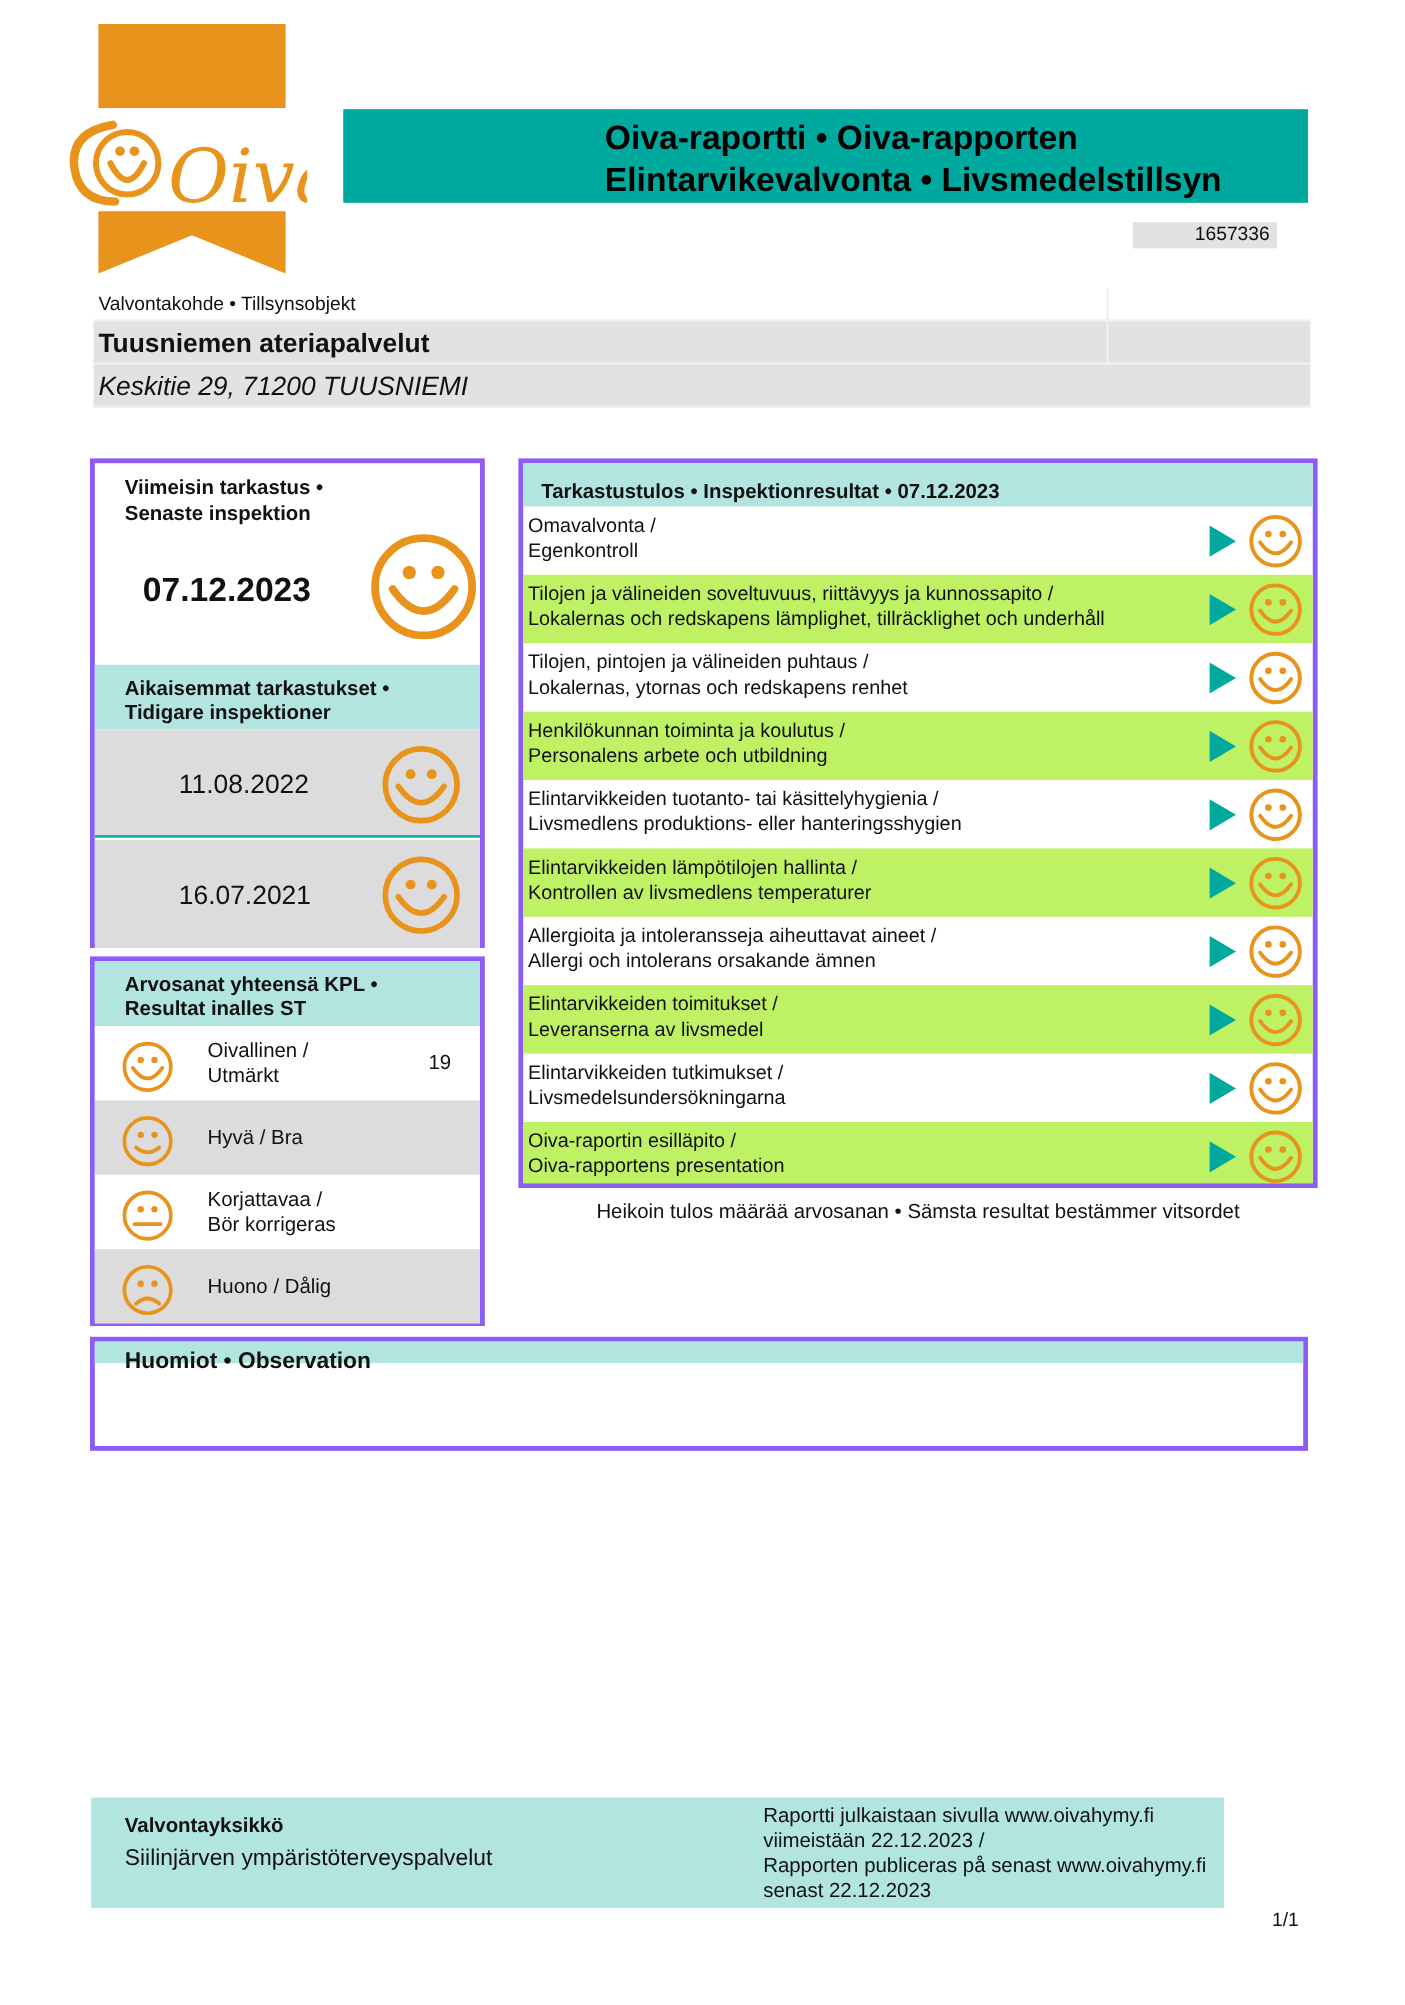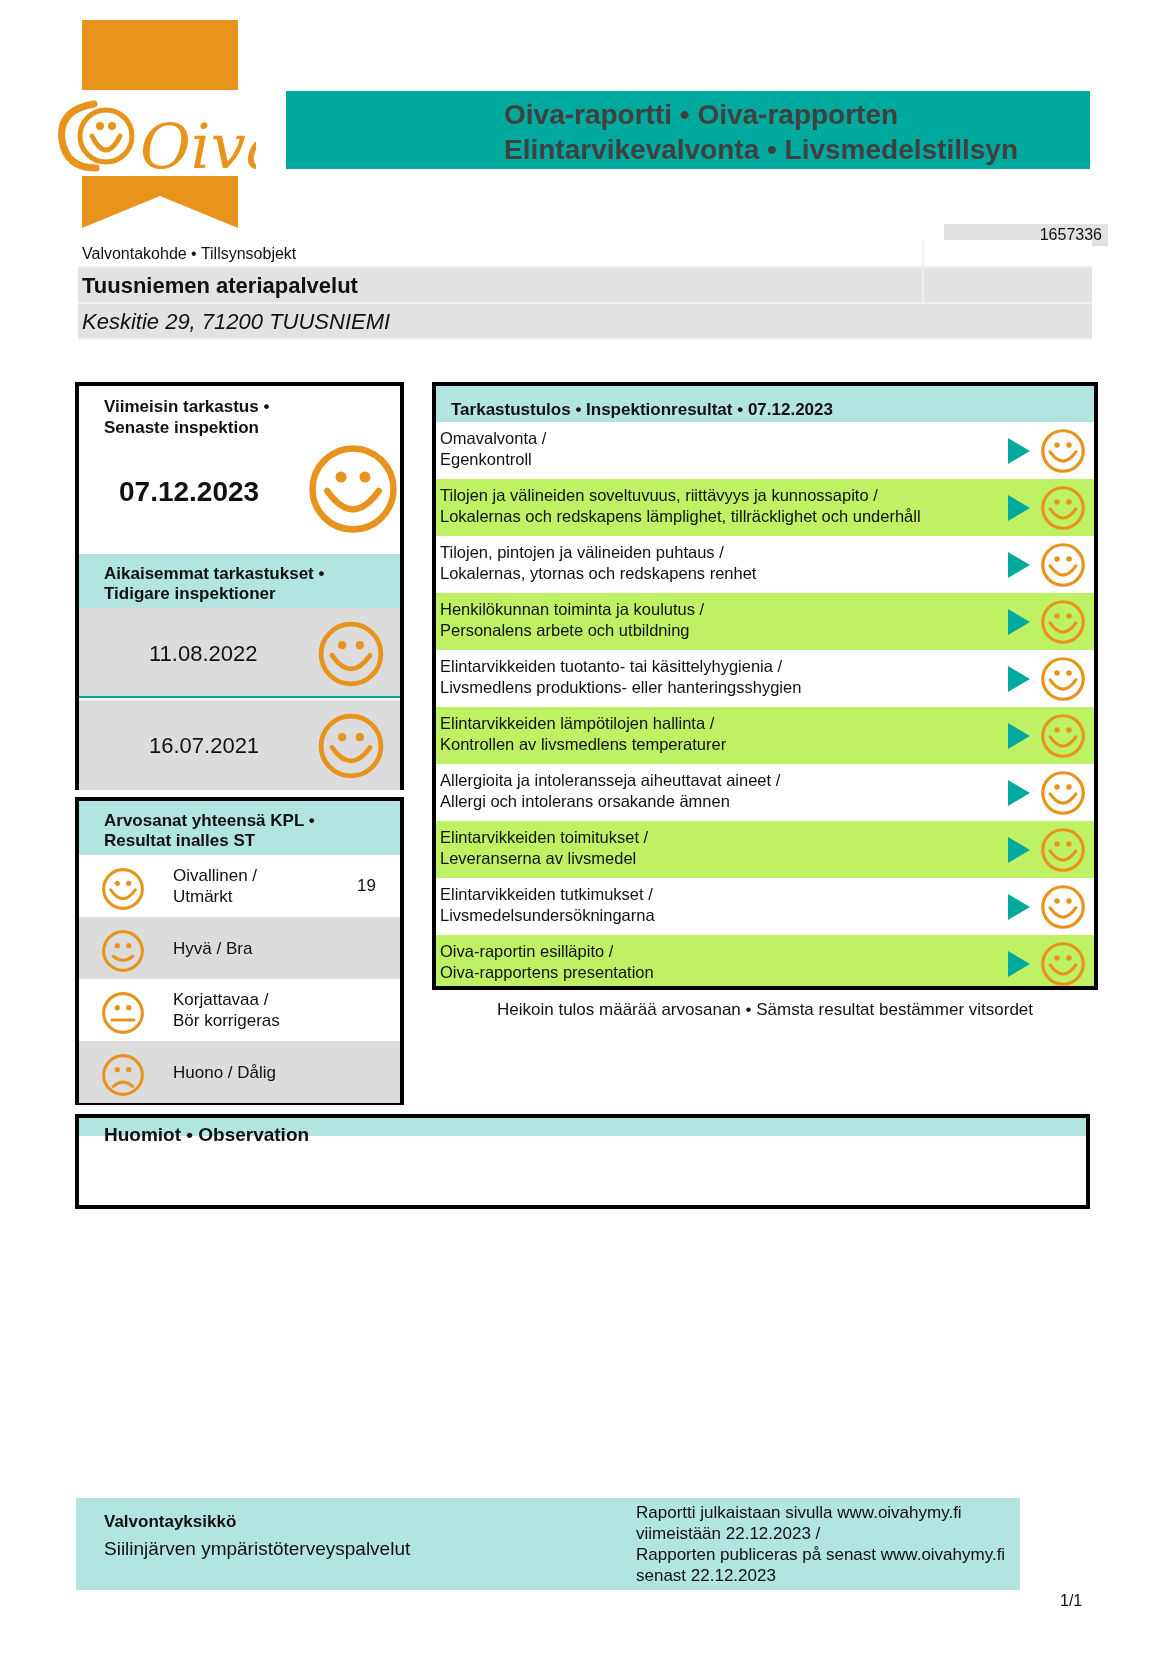"Oiva-raportti • Oiva-rapporten" #title-bar { color: #404040 -> #000000 }
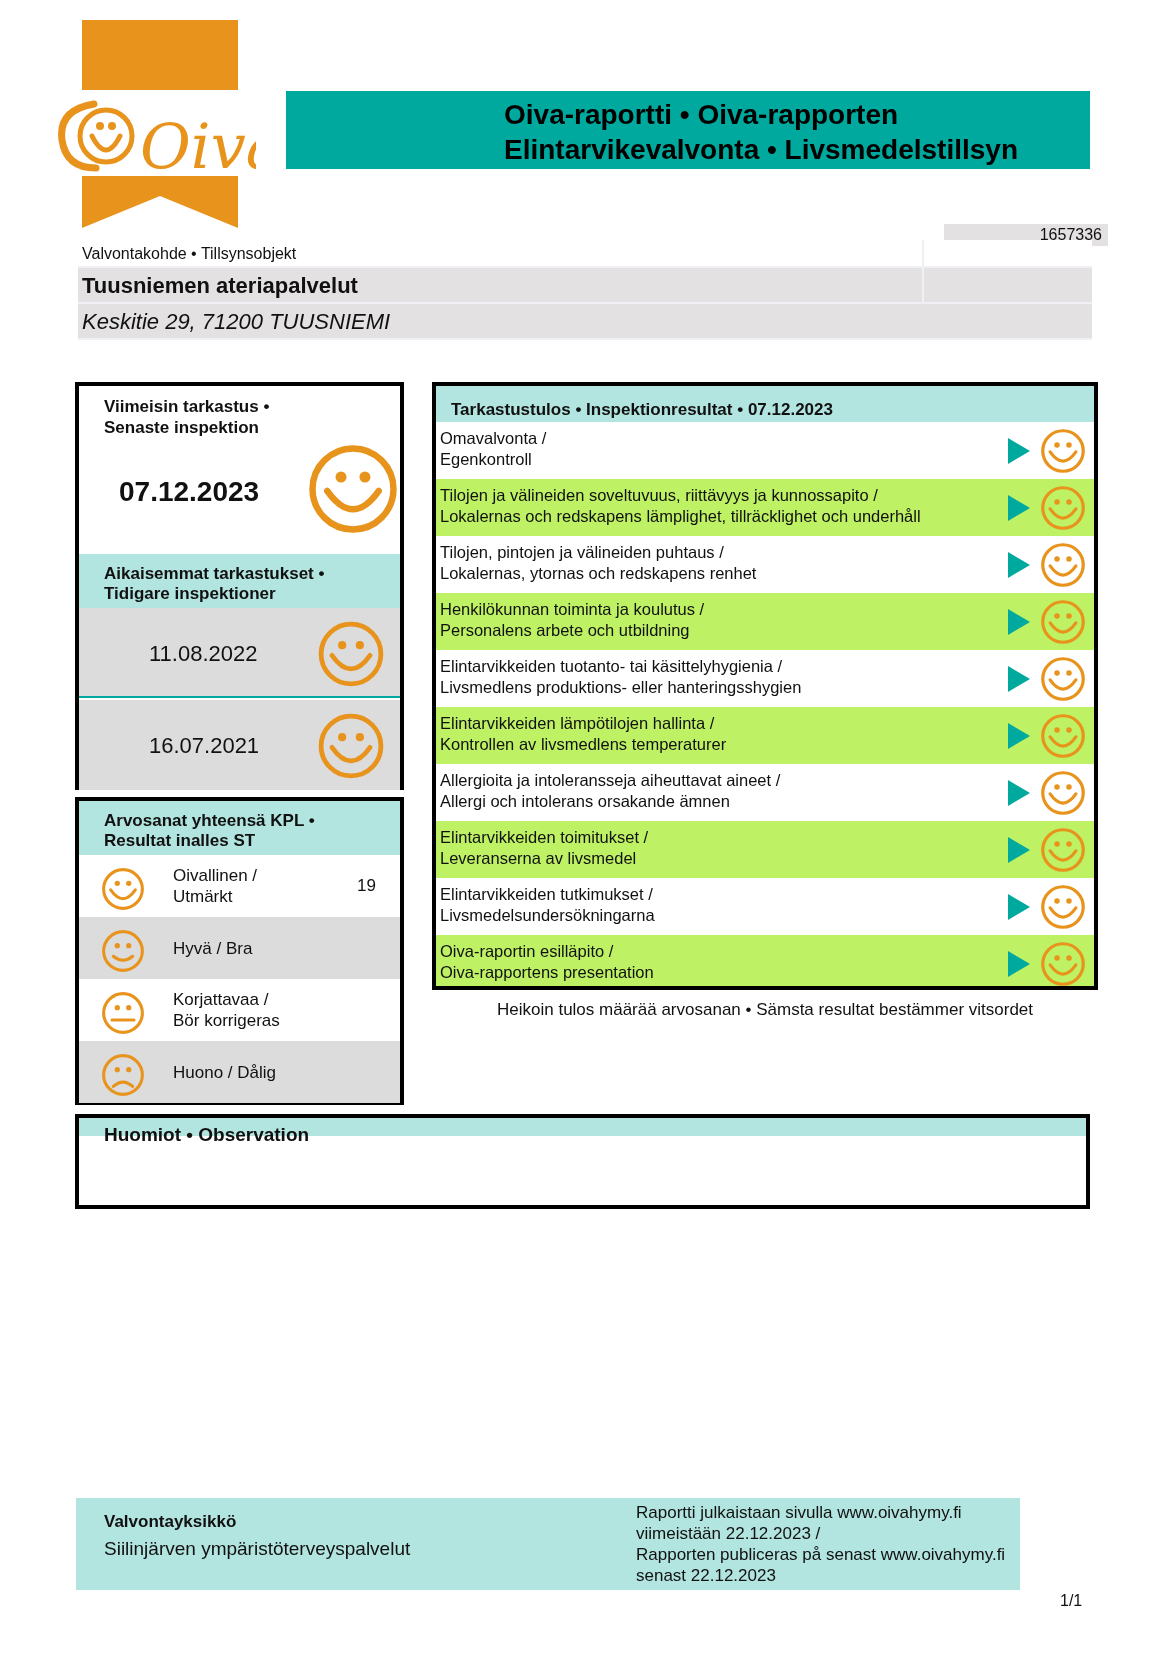"1657336" #report-id { margin-top: 39px -> none; width: 164px -> 120px }
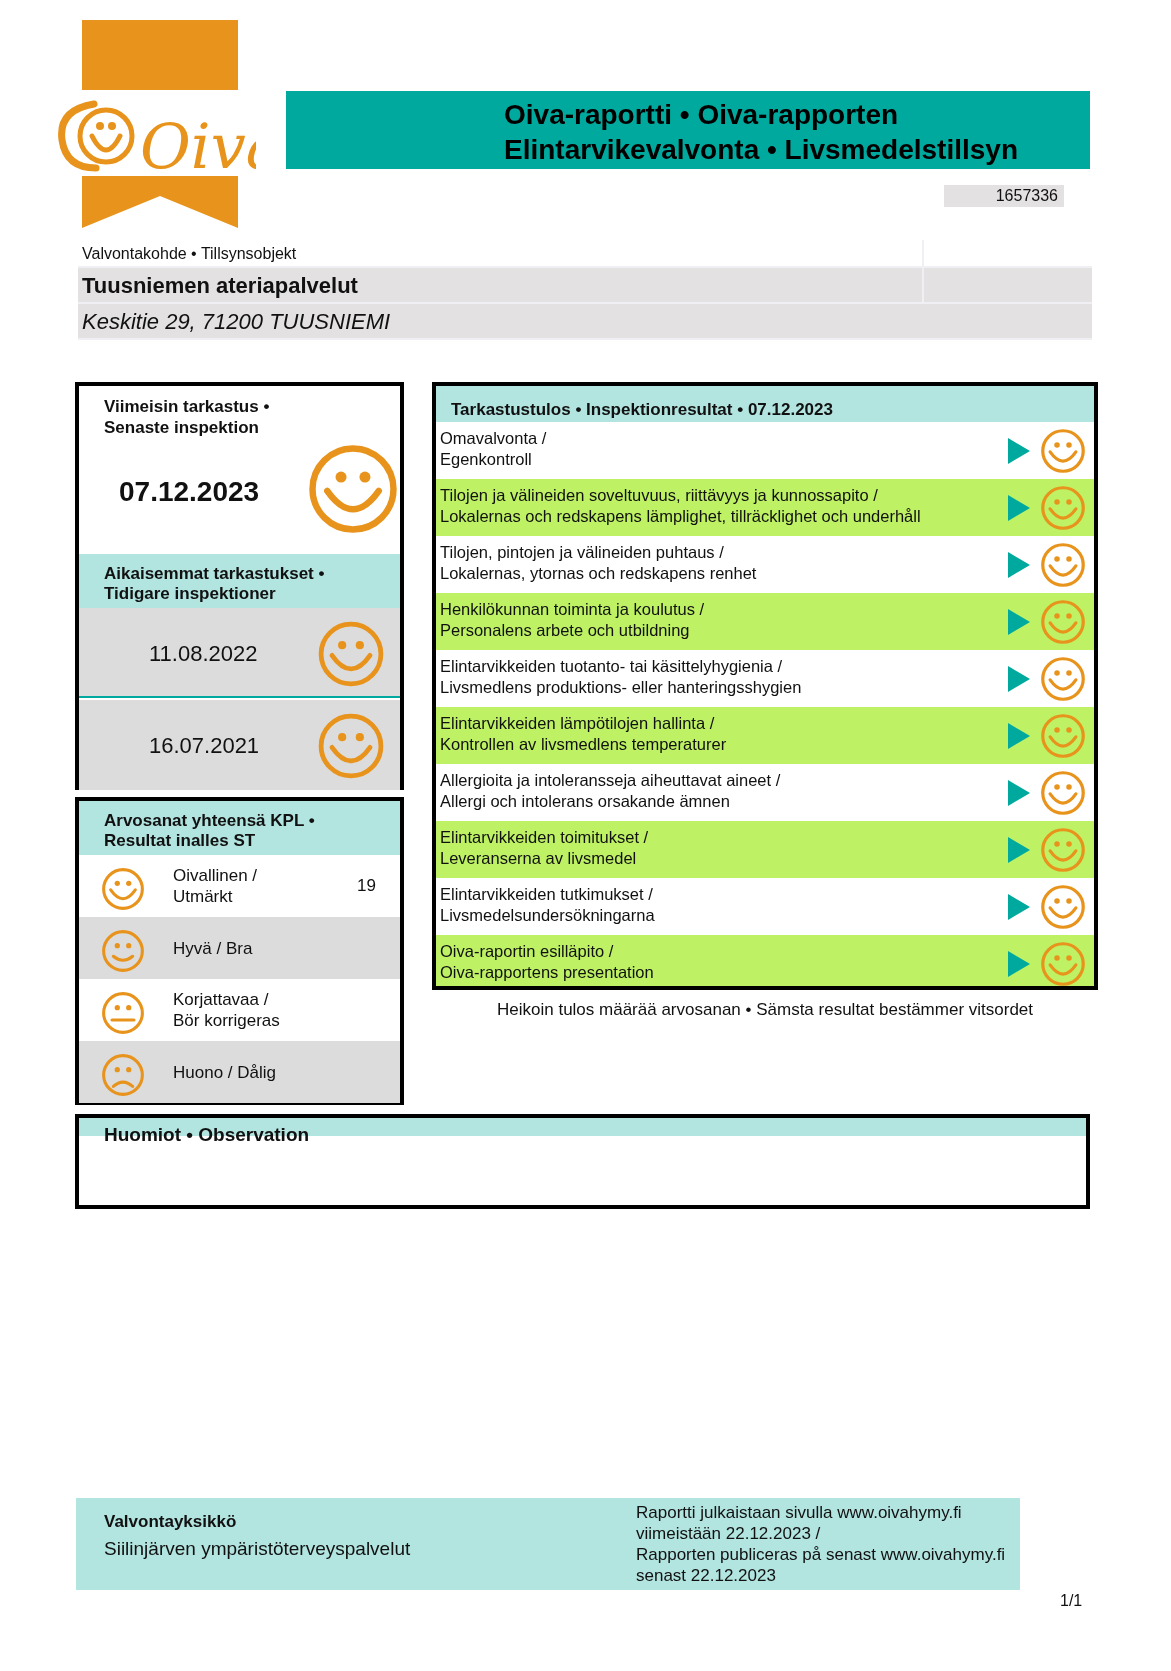"Viimeisin tarkastus •" .box { border: 4px solid #000000 -> 4px solid #8b5cf6 }
